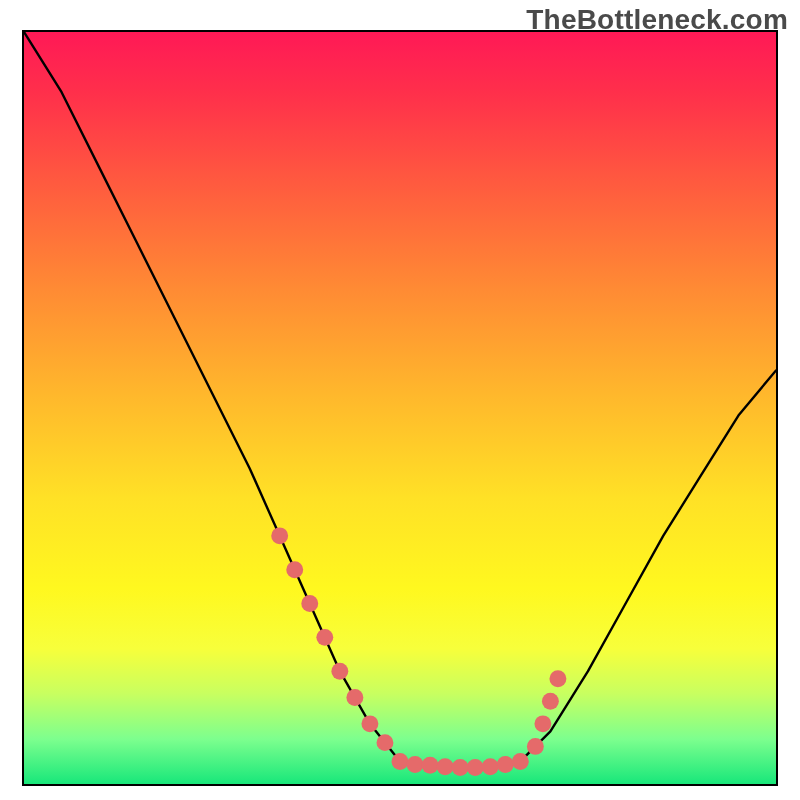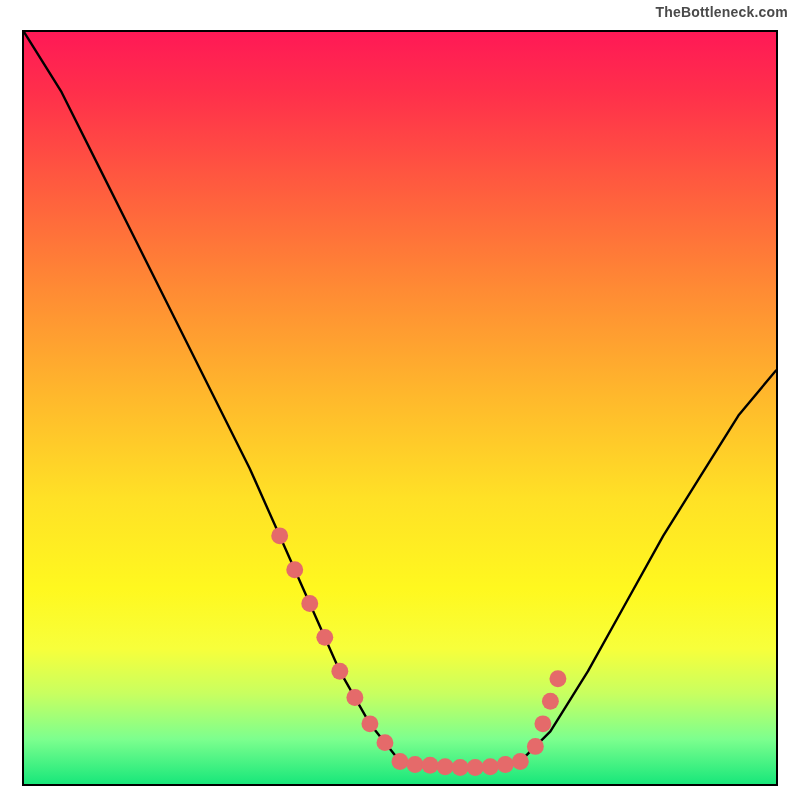"TheBottleneck.com" .watermark { font-size: 14px -> 28px }
